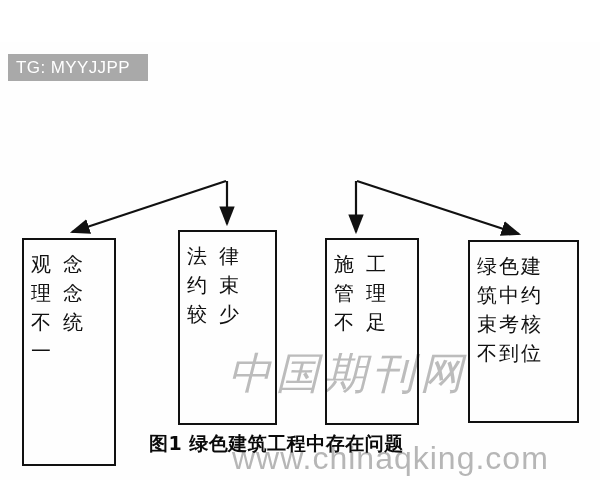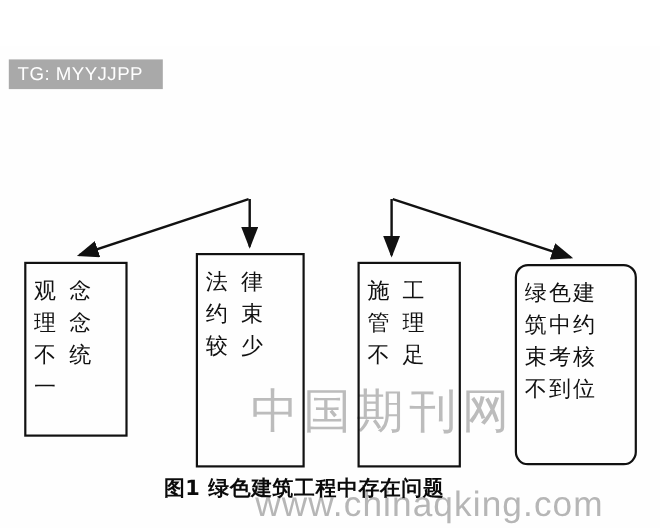"观念" .leaf-1 { height: 159px -> 228px }
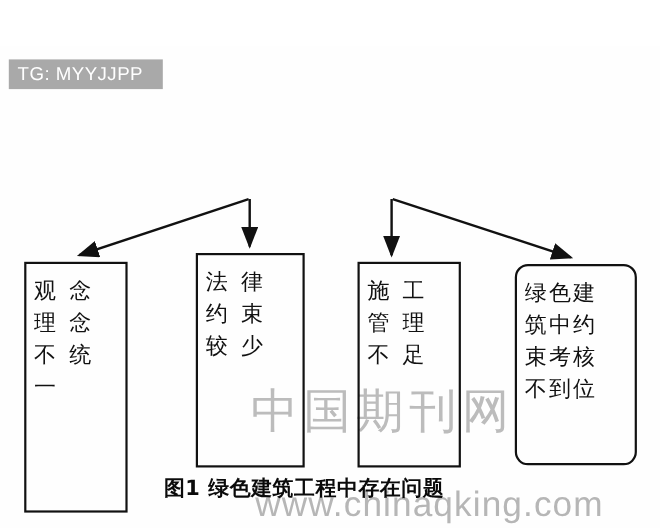"绿色建" .leaf-4 { border-radius: 12px -> none }
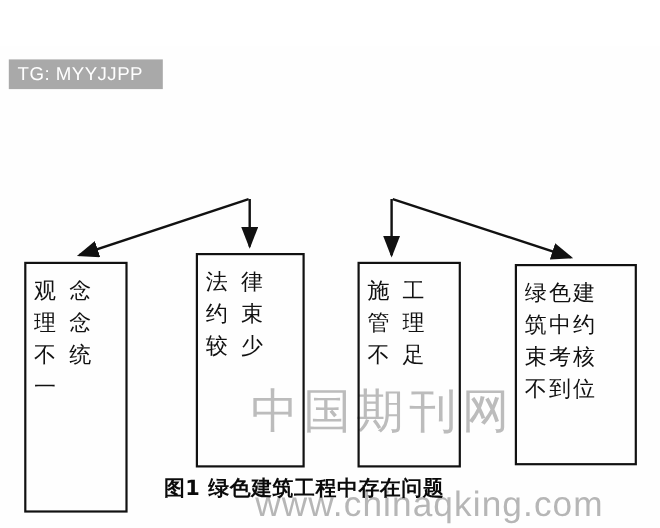"中国期刊网" .wm-cn { font-style: none -> italic }
